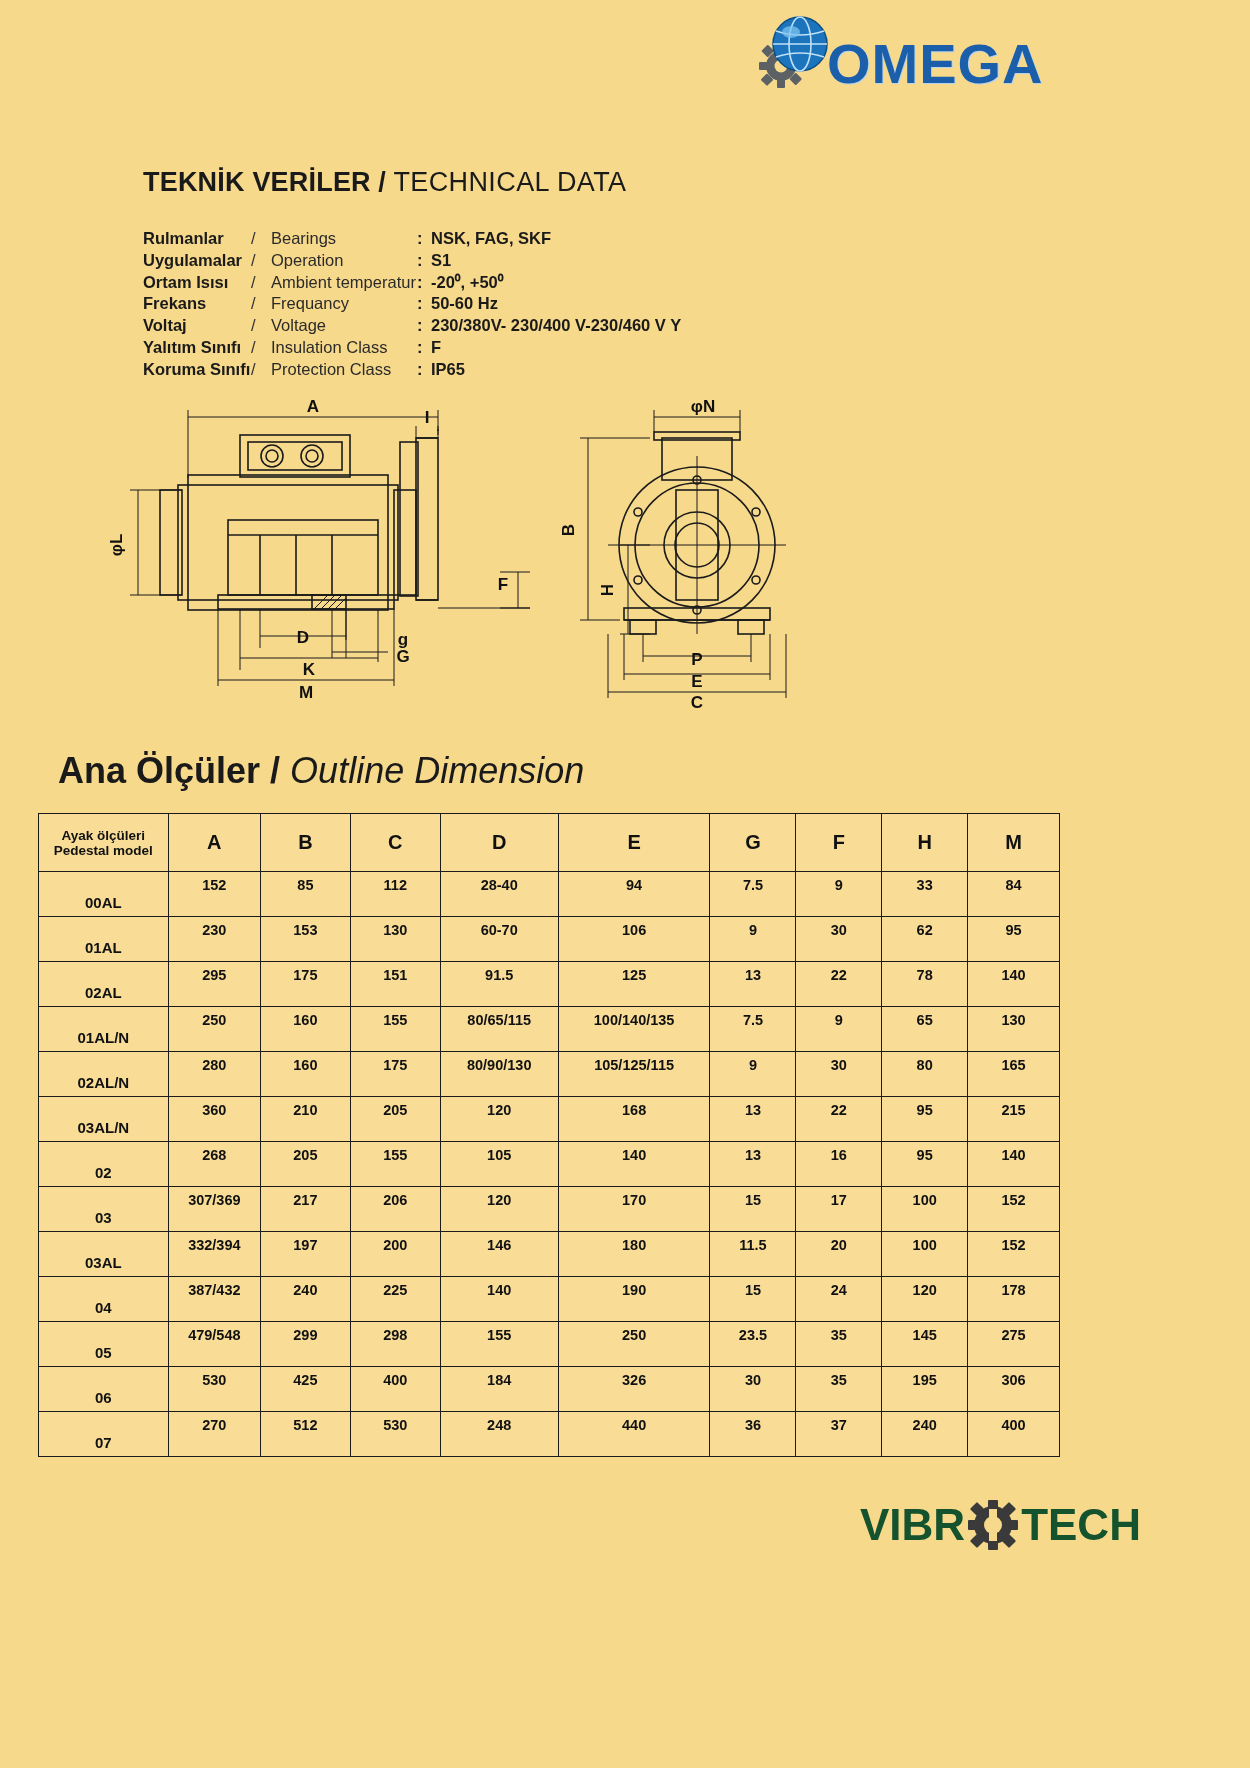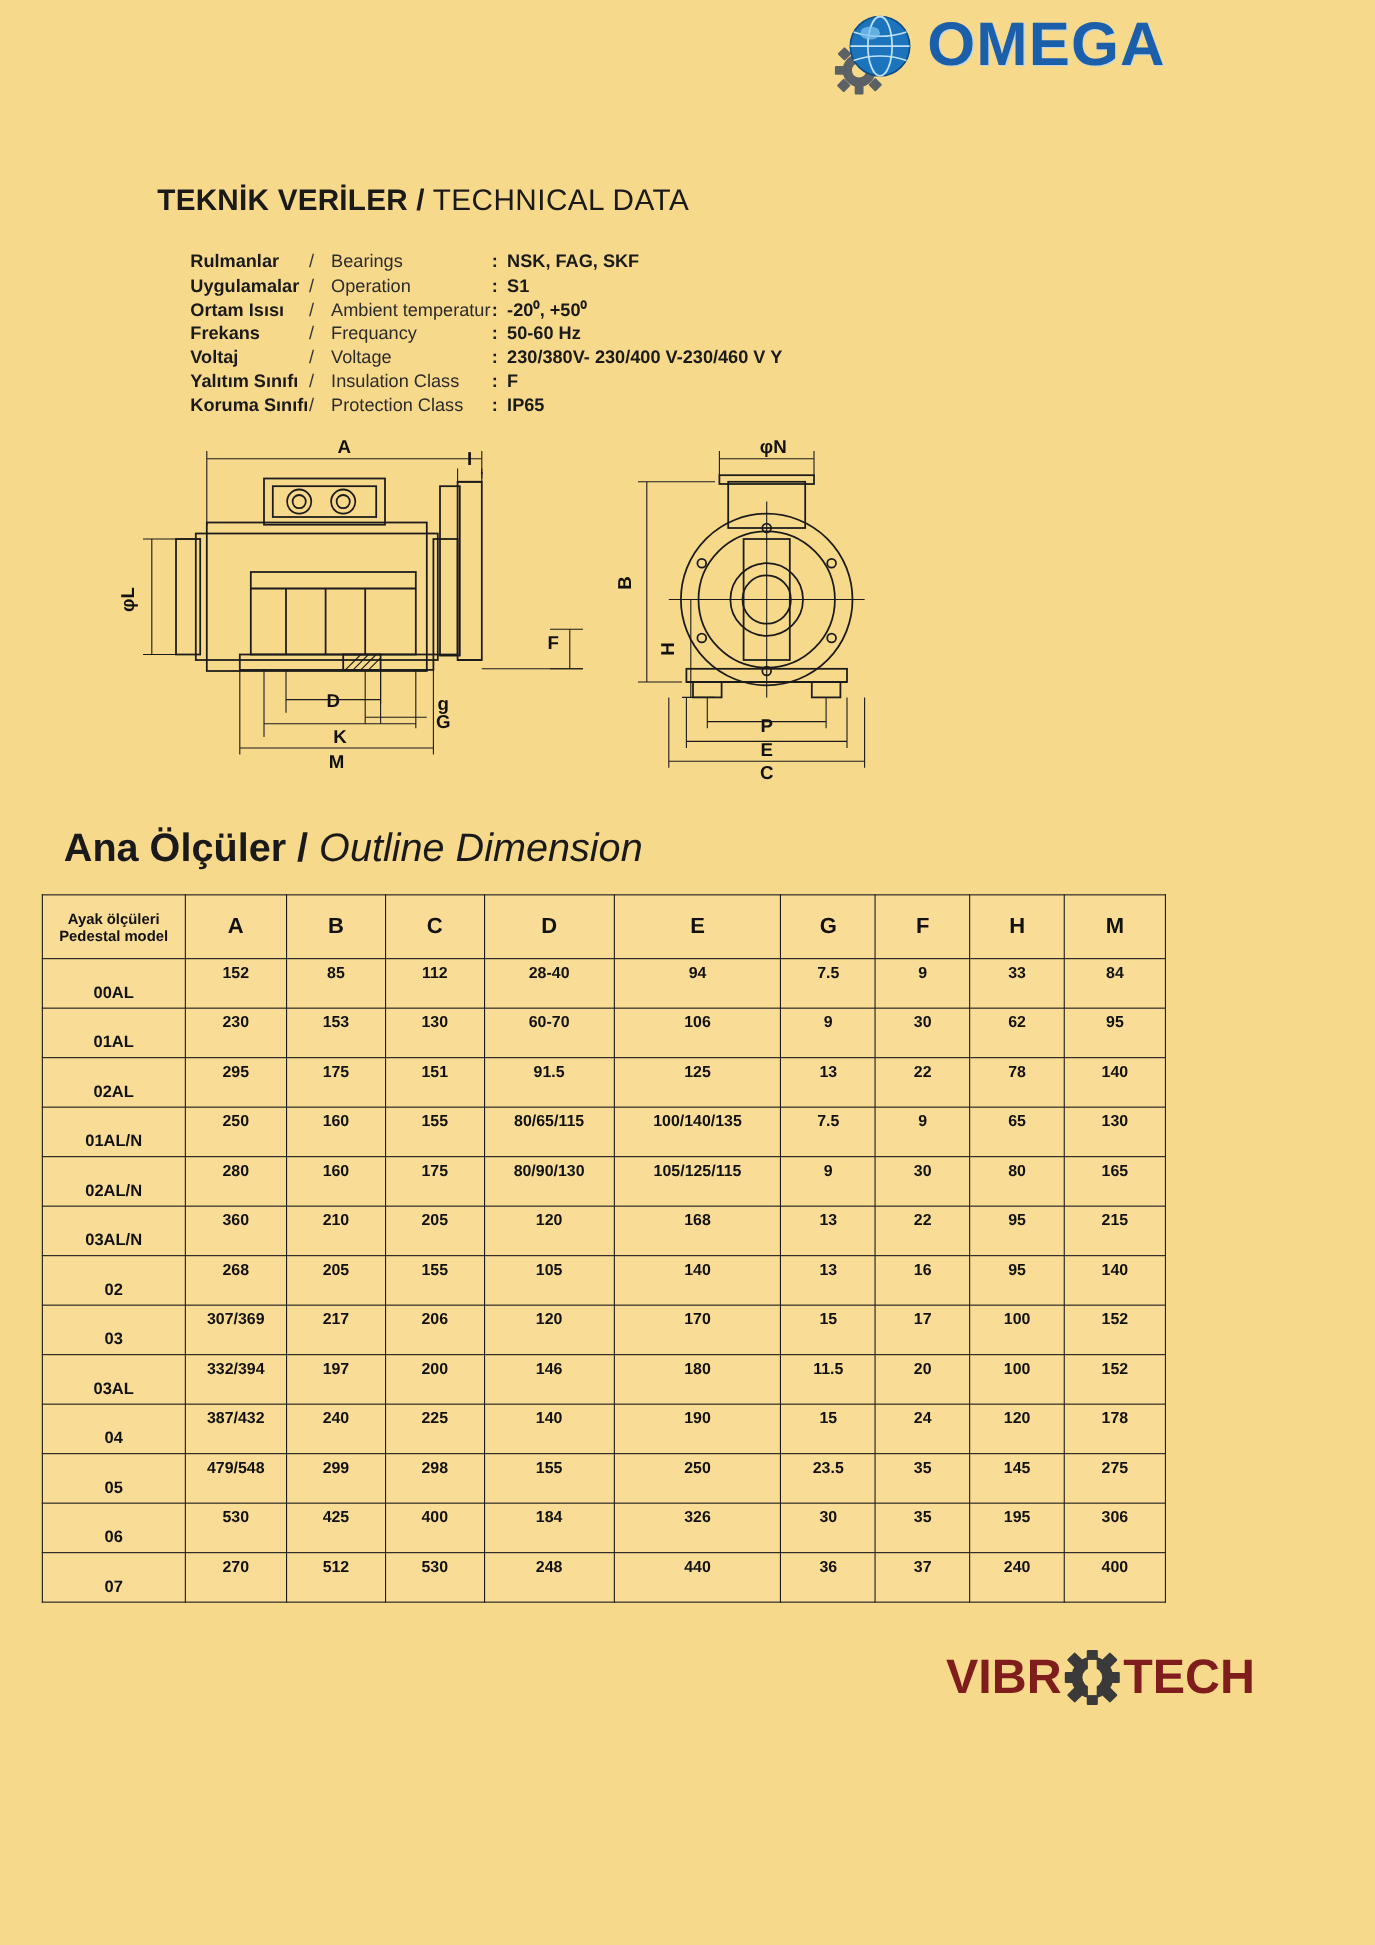"OMEGA" .omega-logo { align-items: flex-start -> flex-end; gap: 16px -> none }
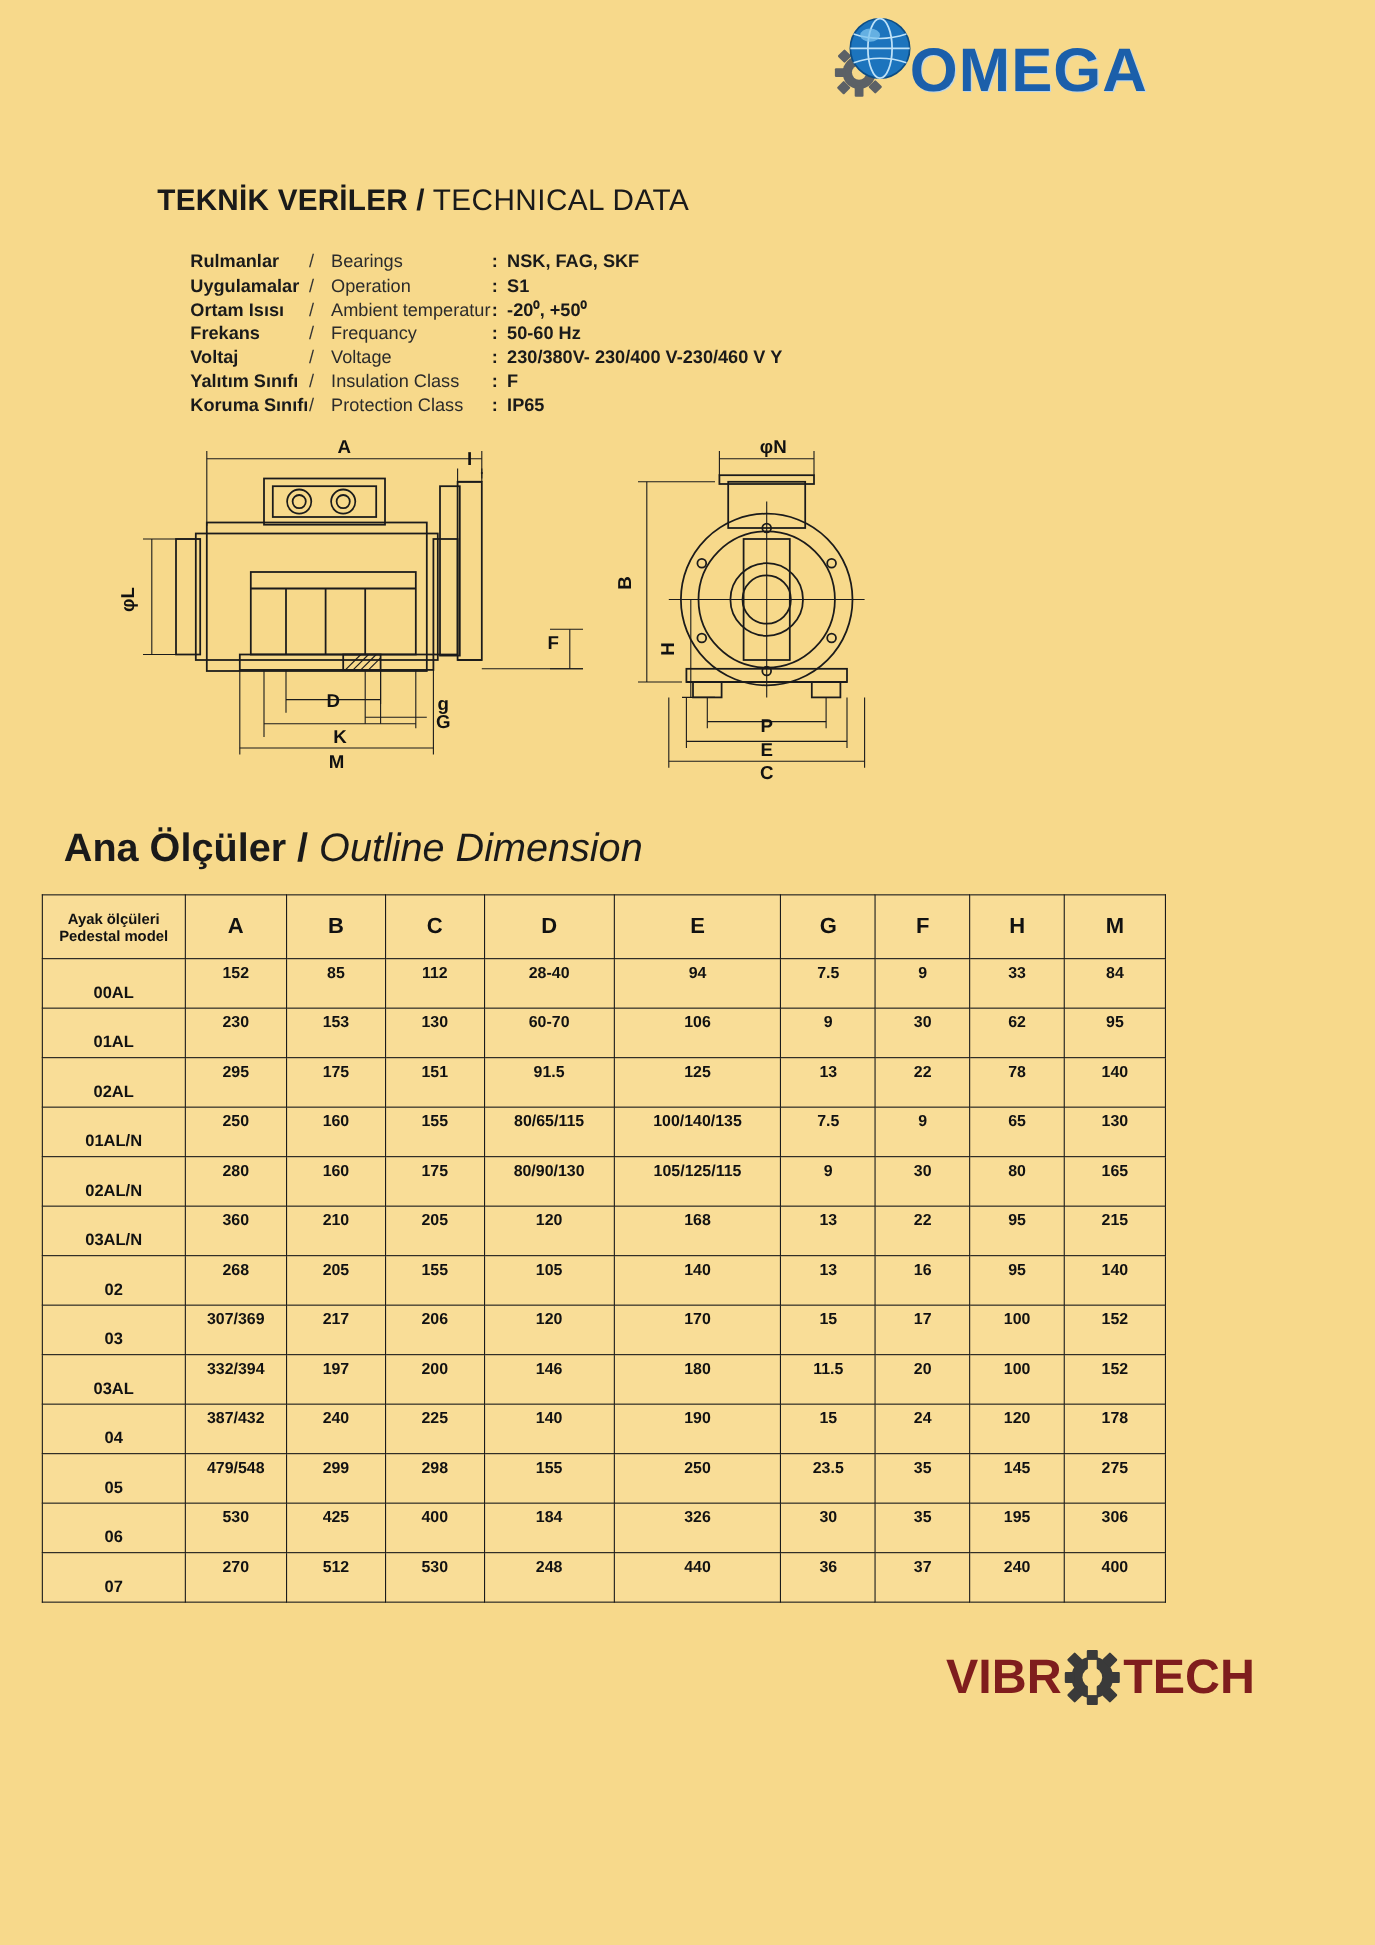"Rulmanlar" .tech-list { margin-left: 30px -> none }
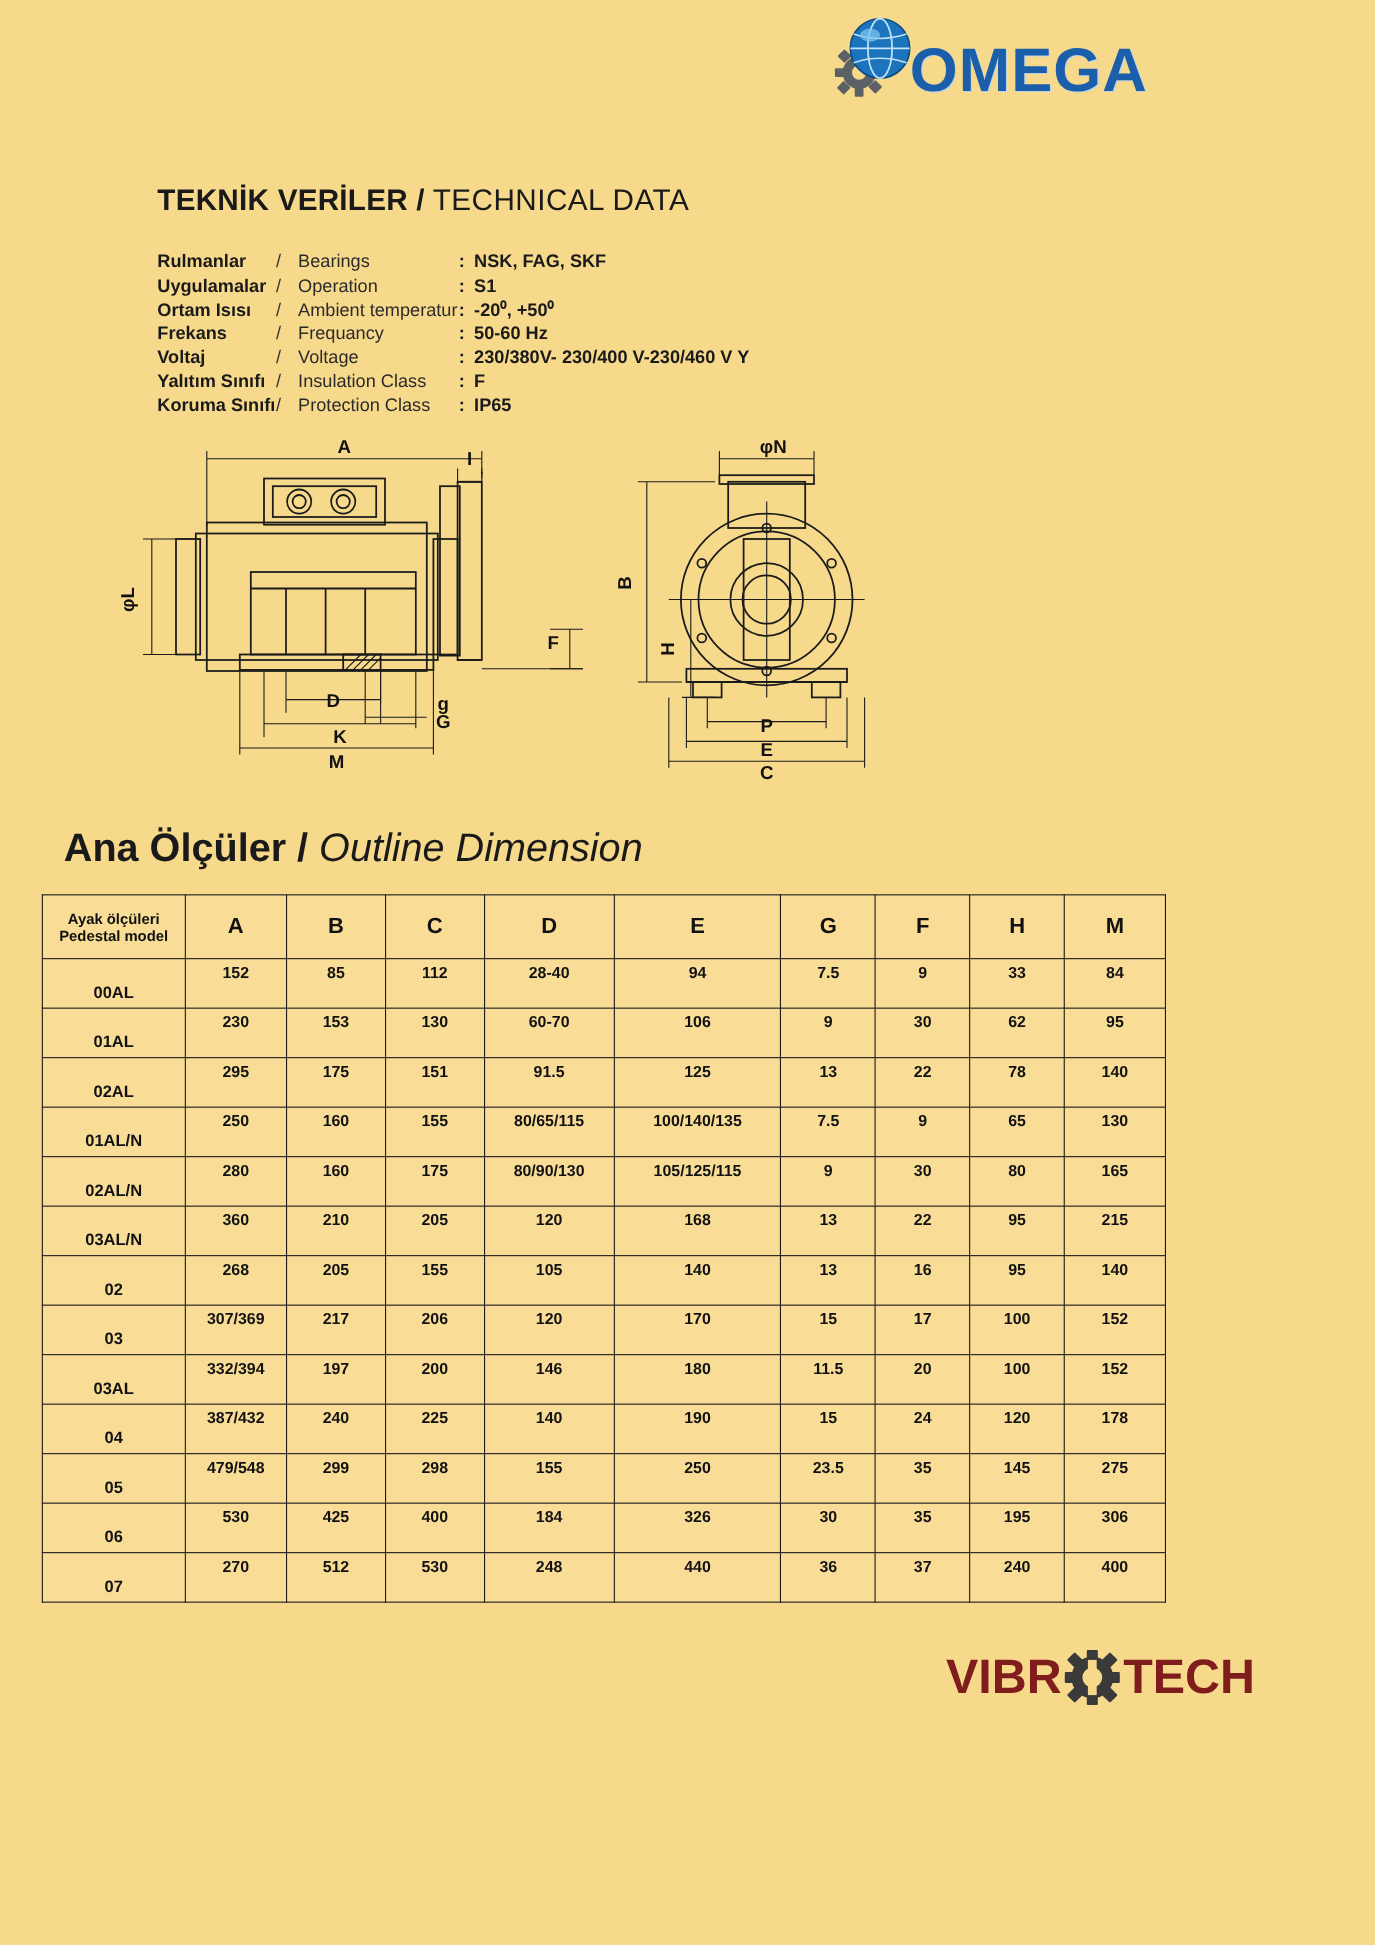"VIBR" .vibro .v1,.vibro .v2 { color: #7f1d1d -> #14532d }
